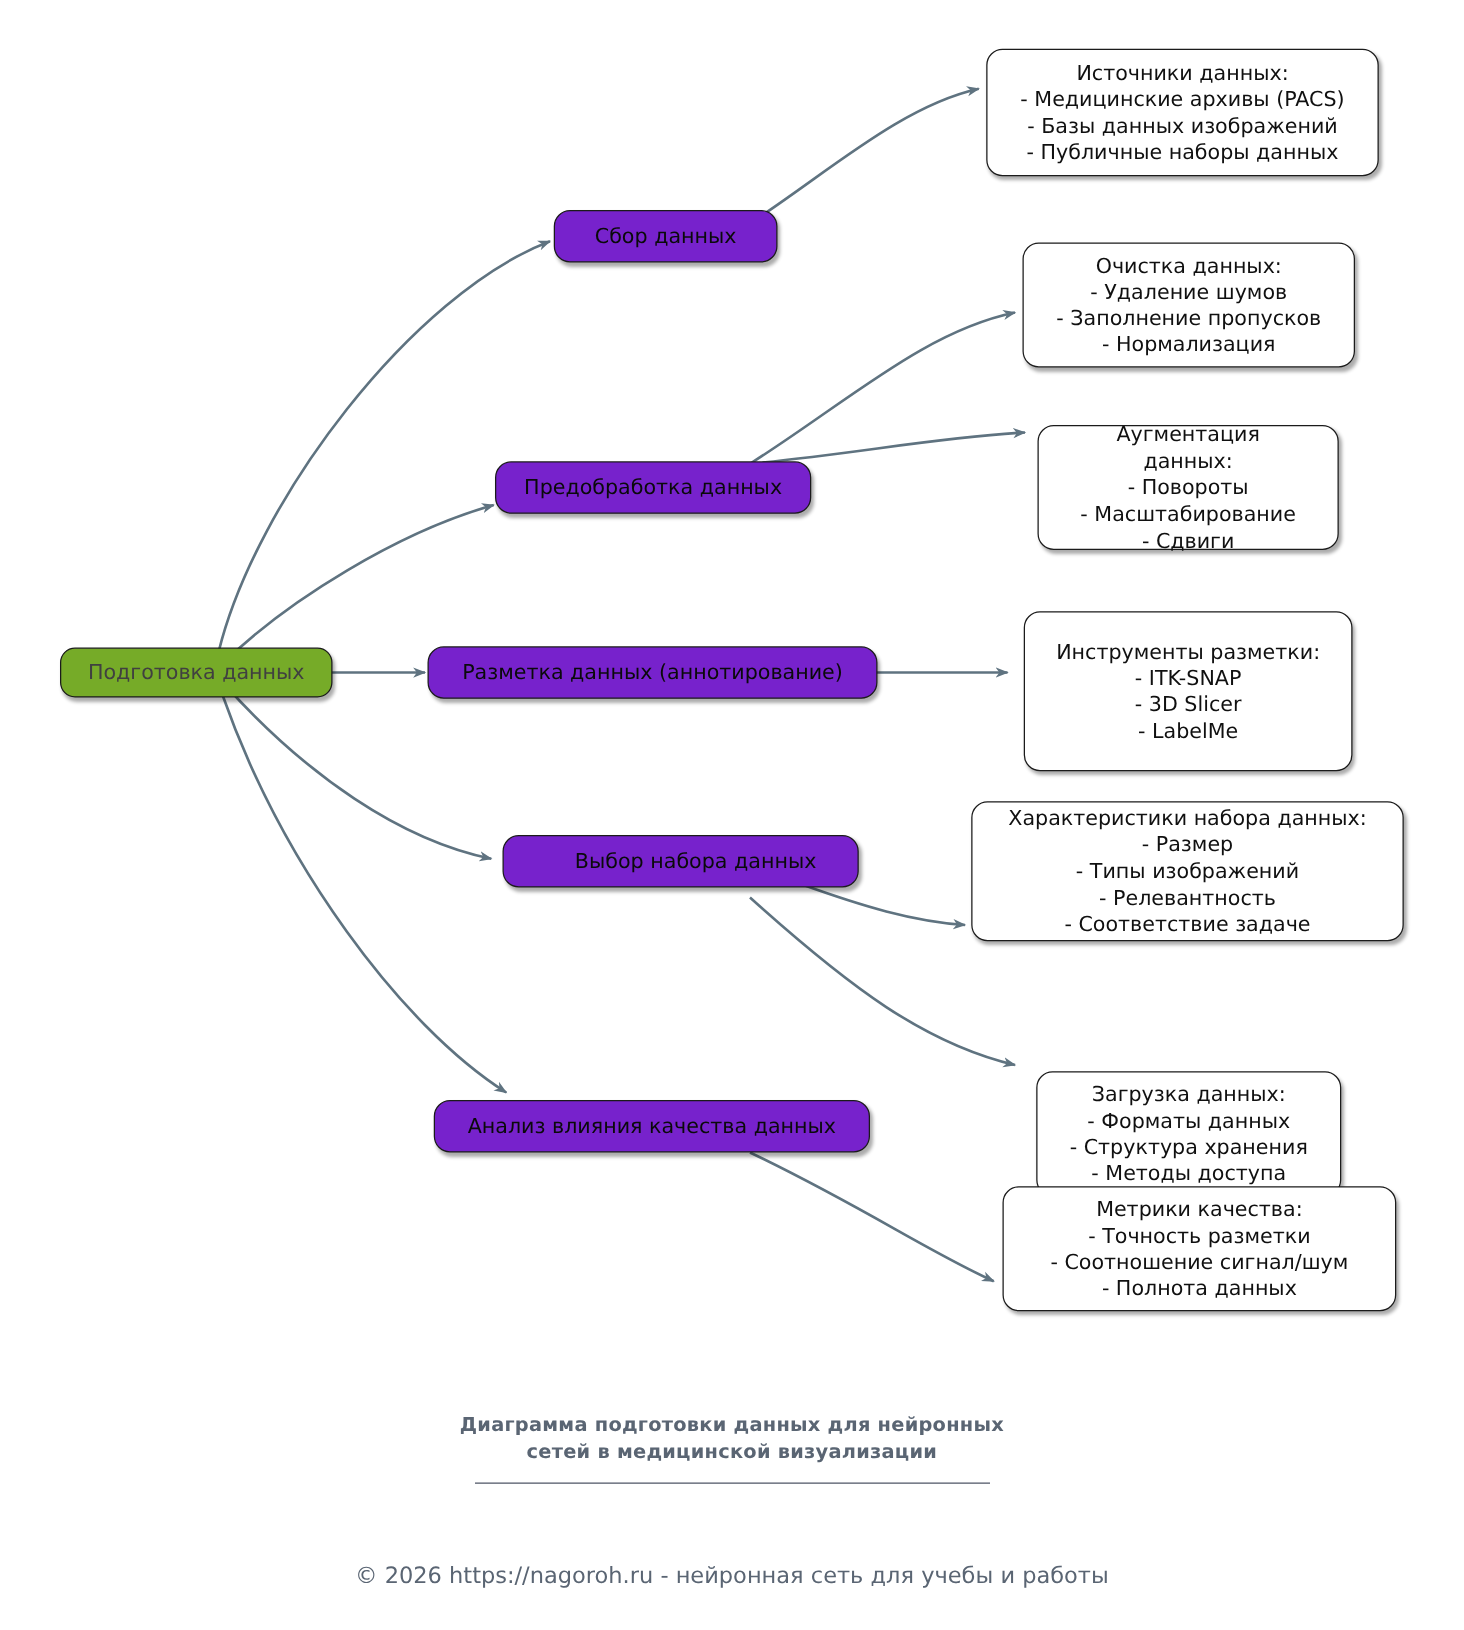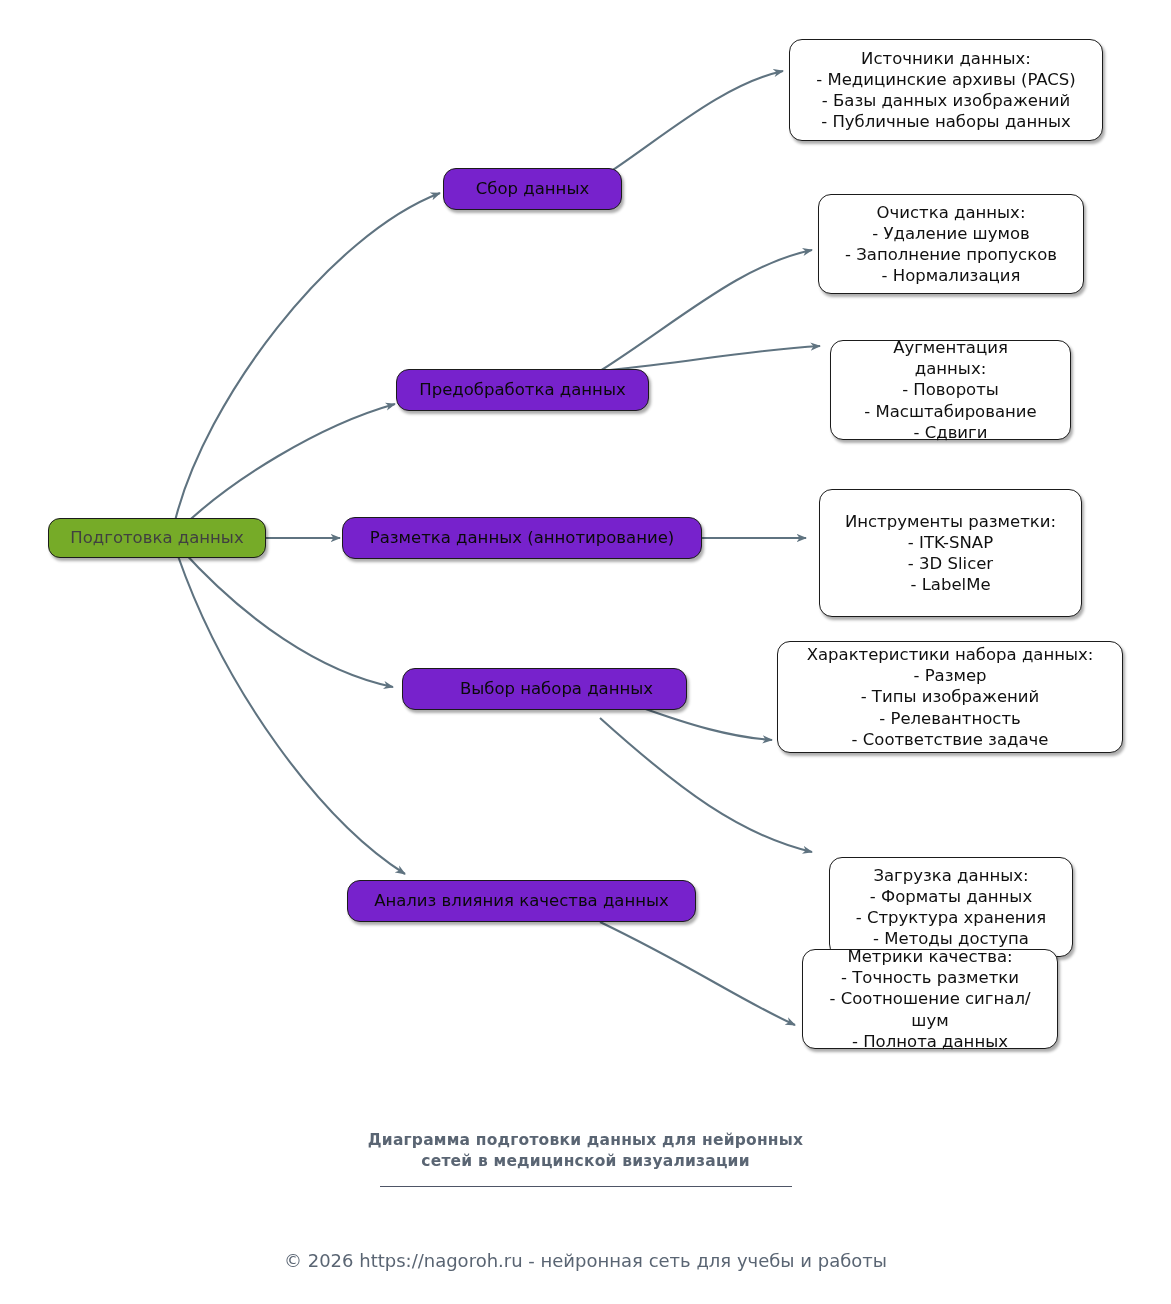"Метрики качества:" div.node { width: 256px -> 315px }
